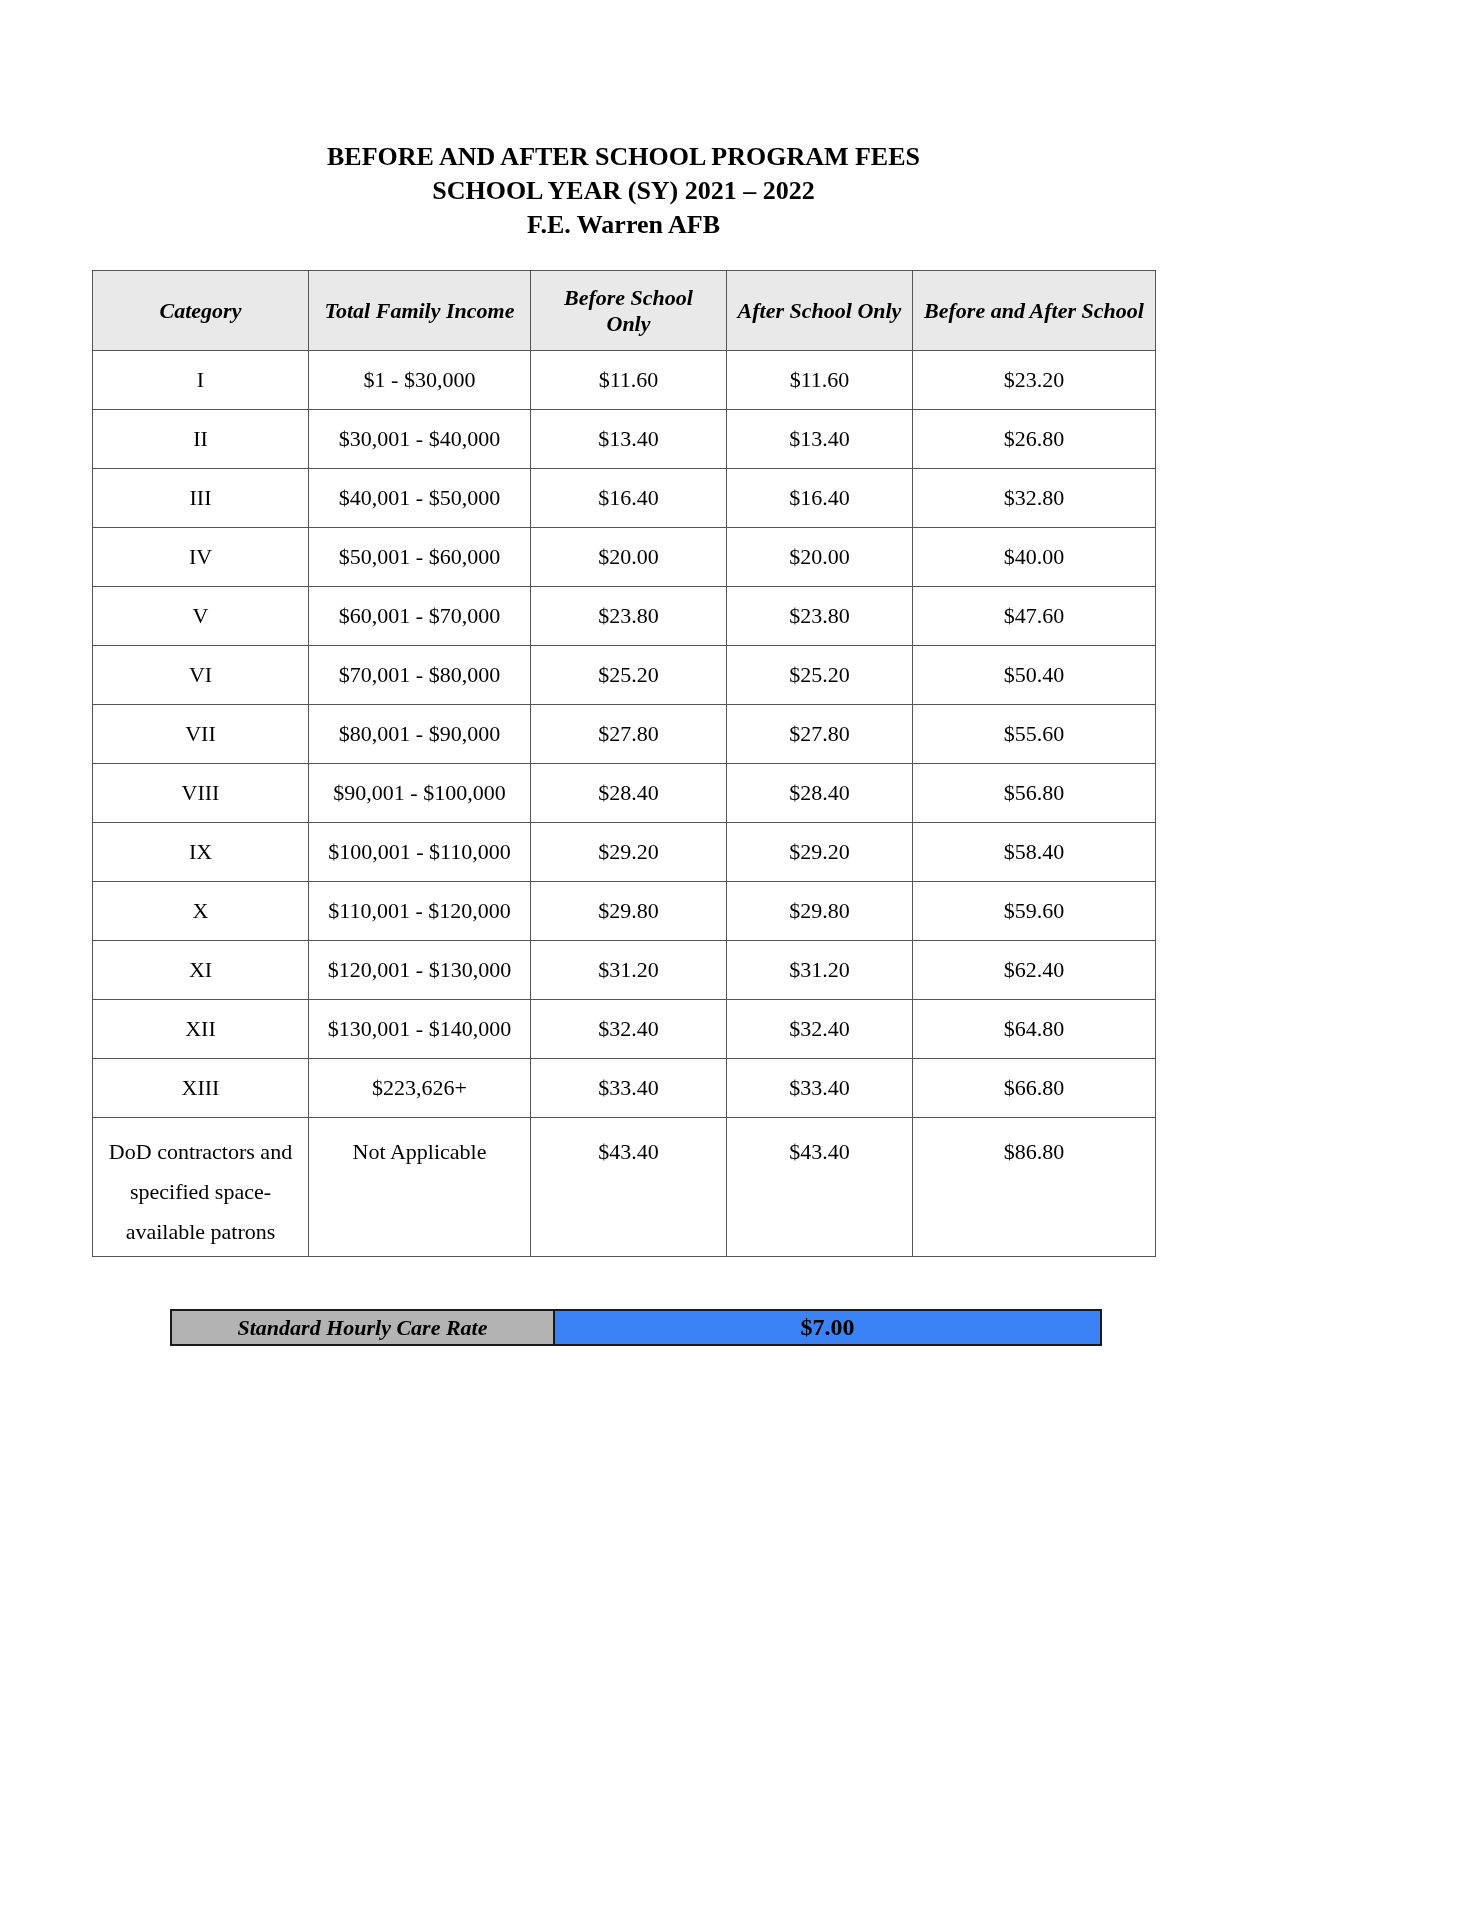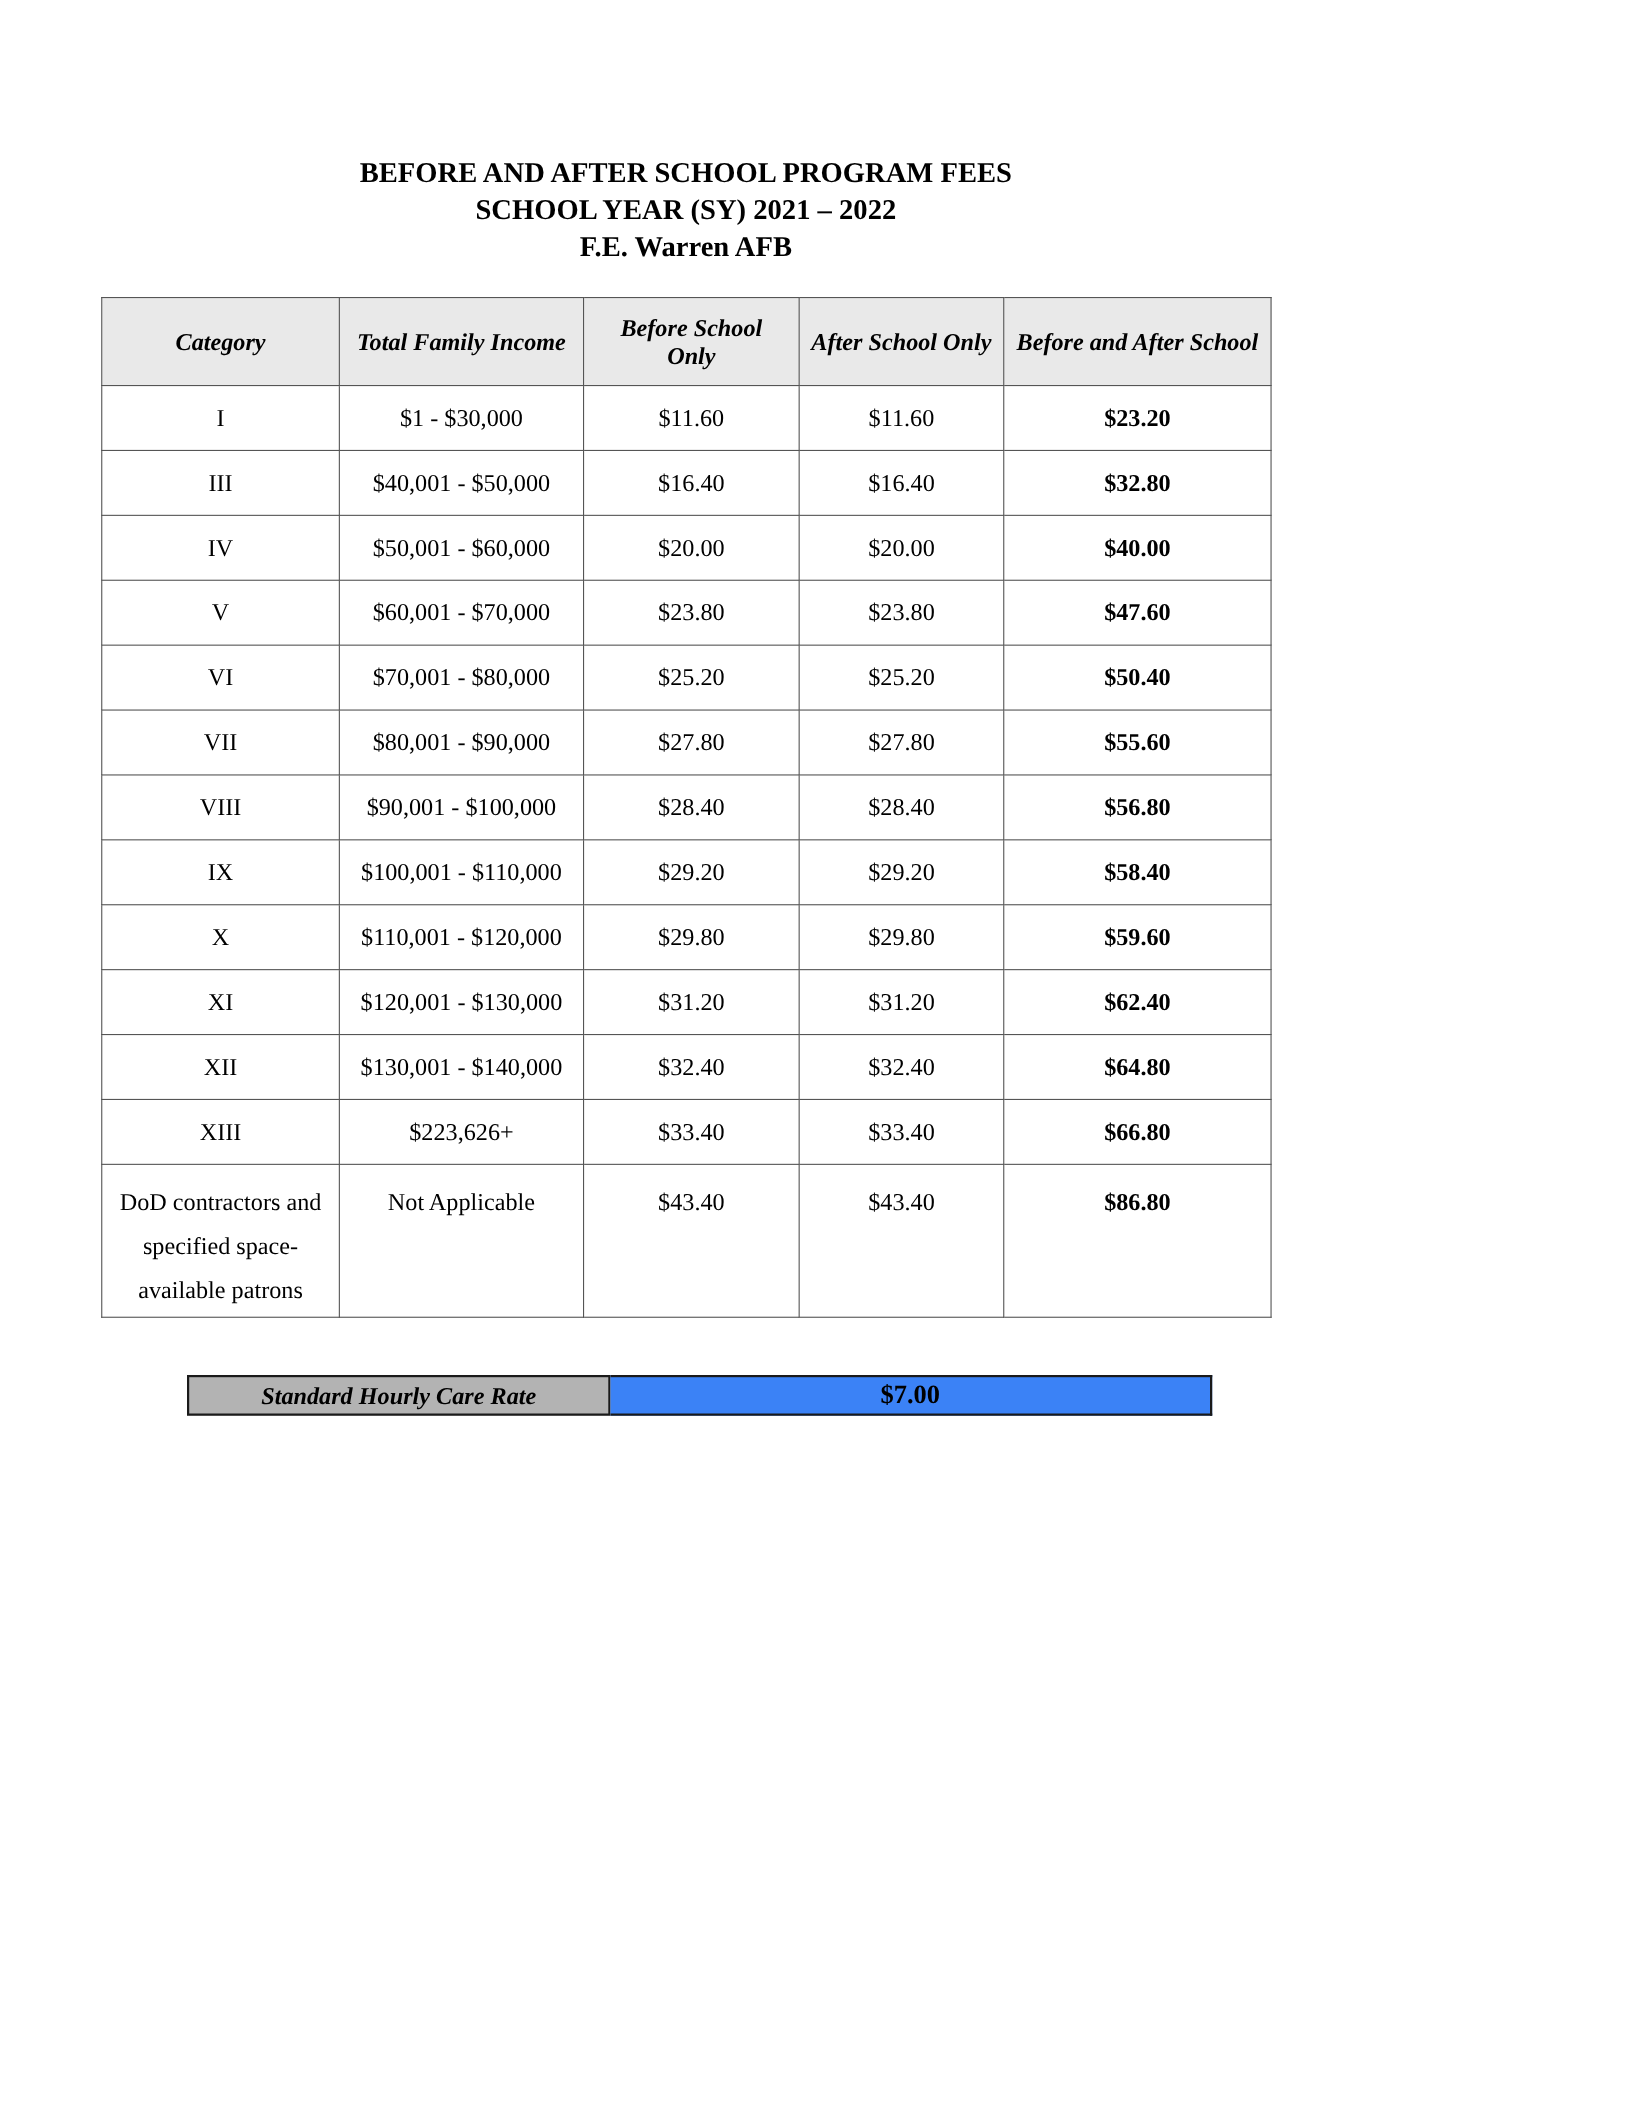"$23.20" .col-4 { font-weight: bold -> none }
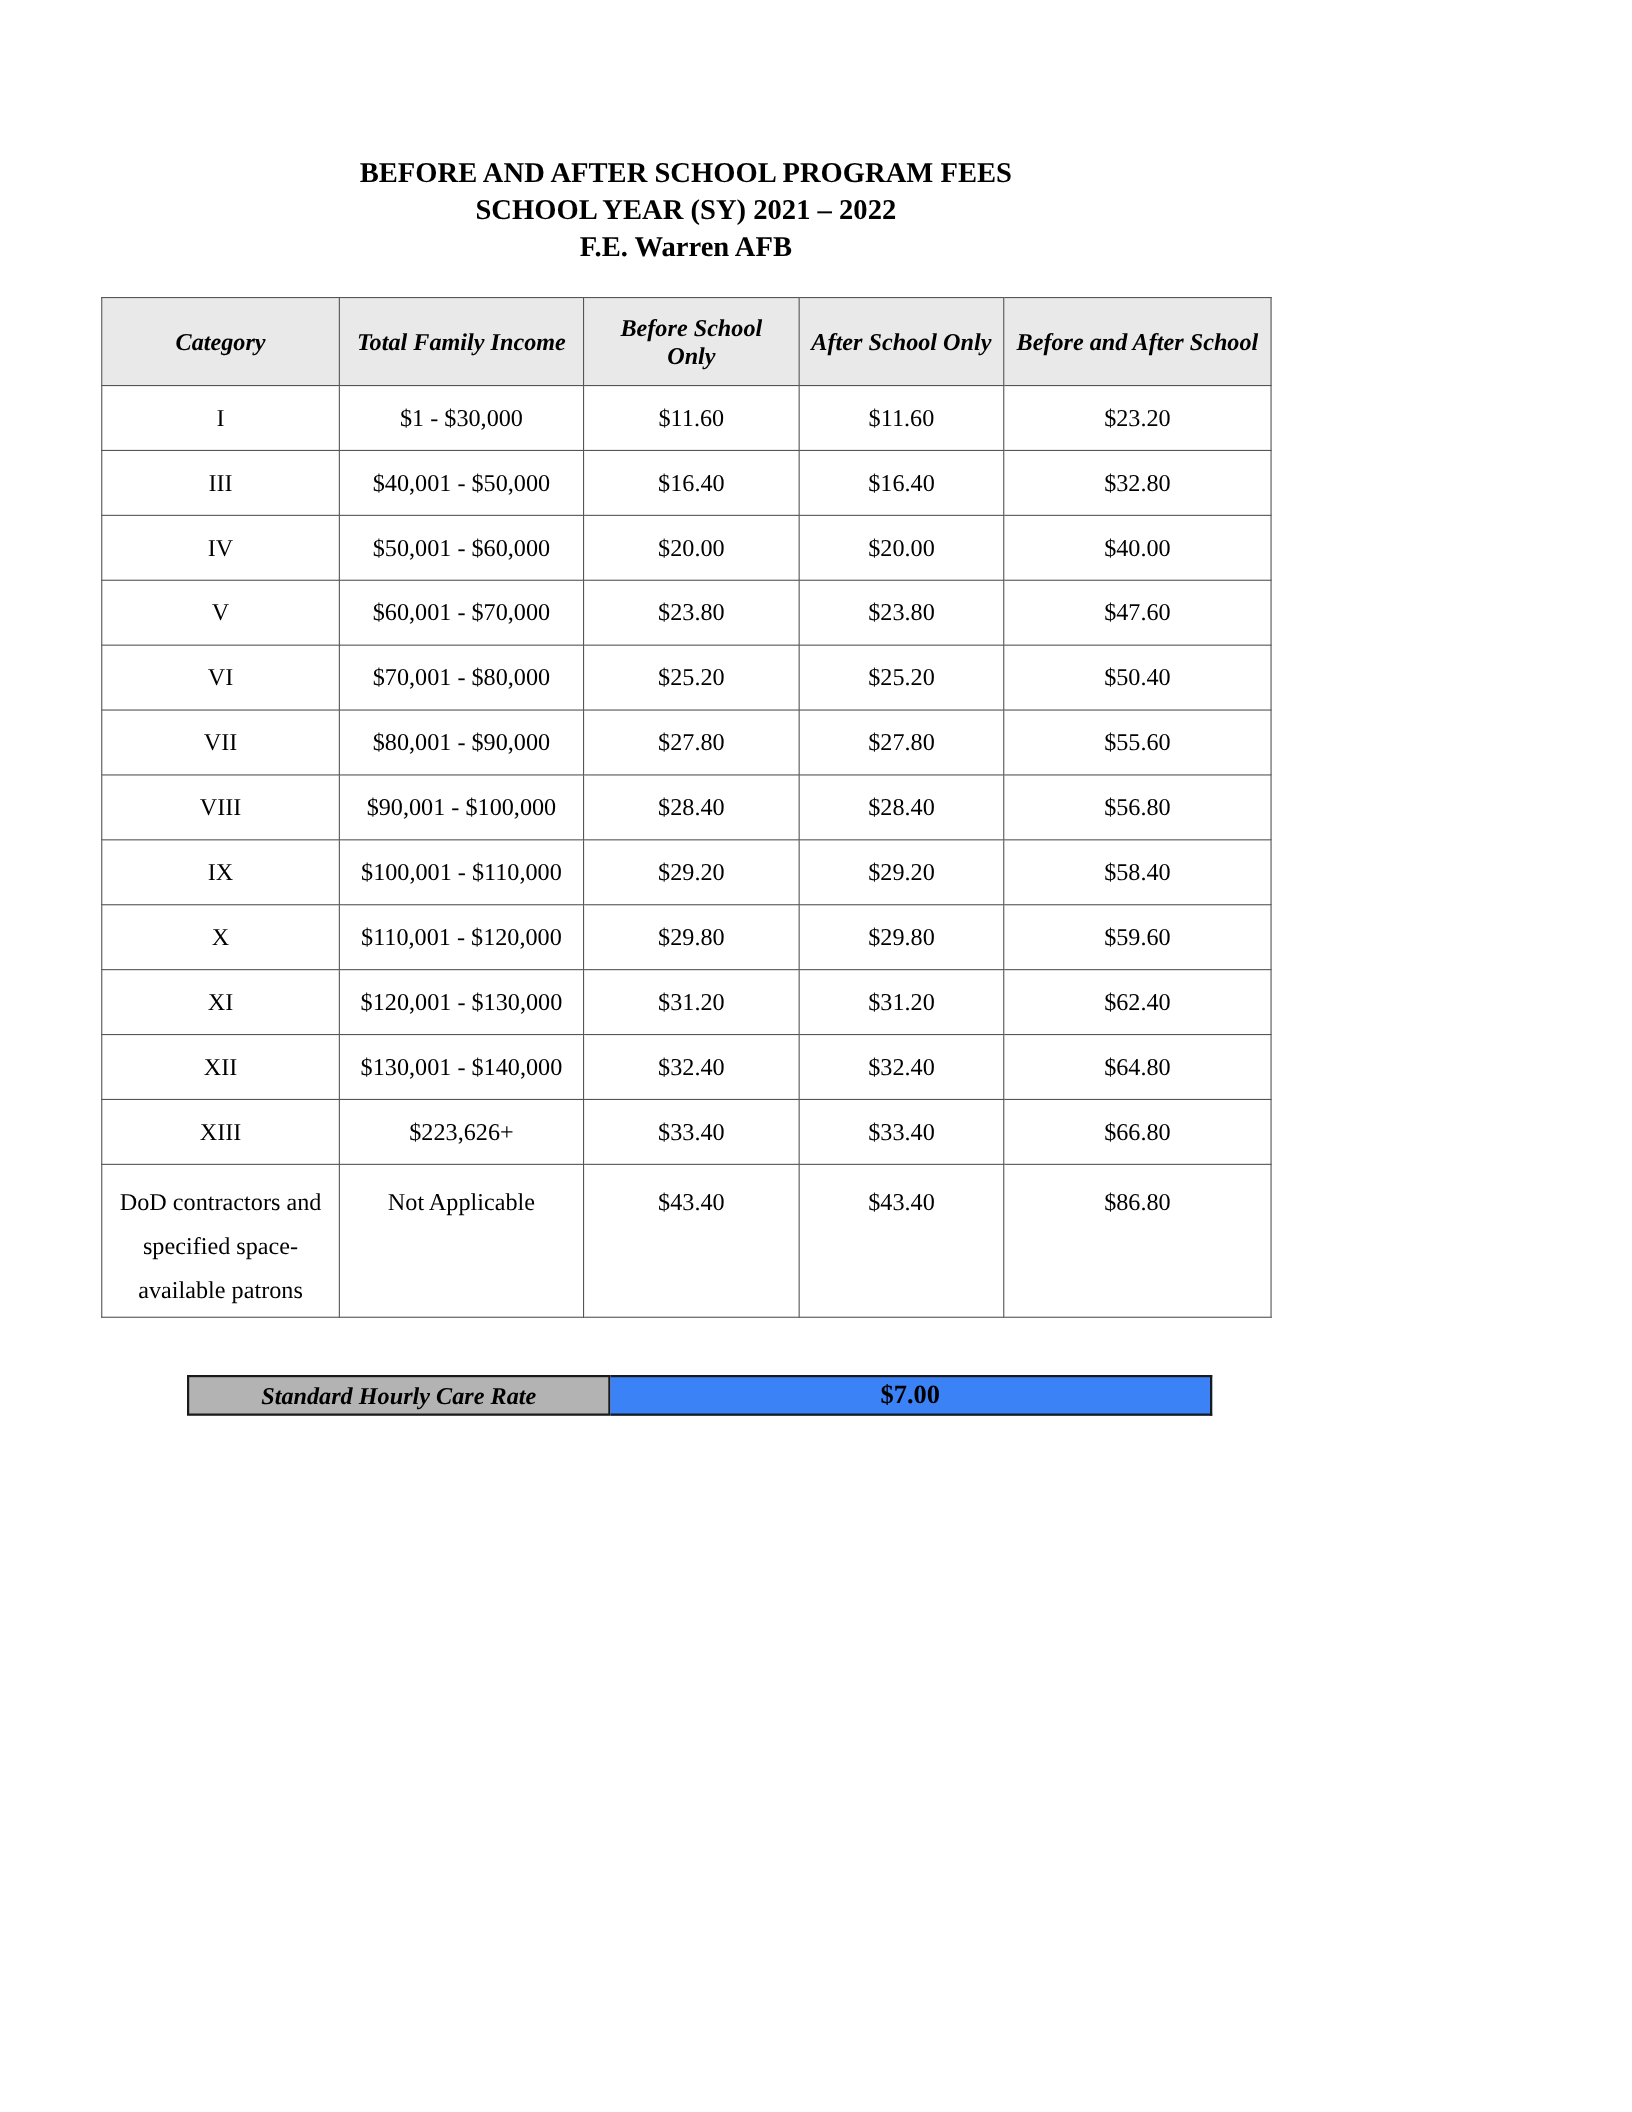"II" tr { html: none -> <tr> <td>II</td> <td>$30,001 - $40,000</td> <td>$13.40</td> <td>$13.40</td> <td>$26.80</td> </tr> }
